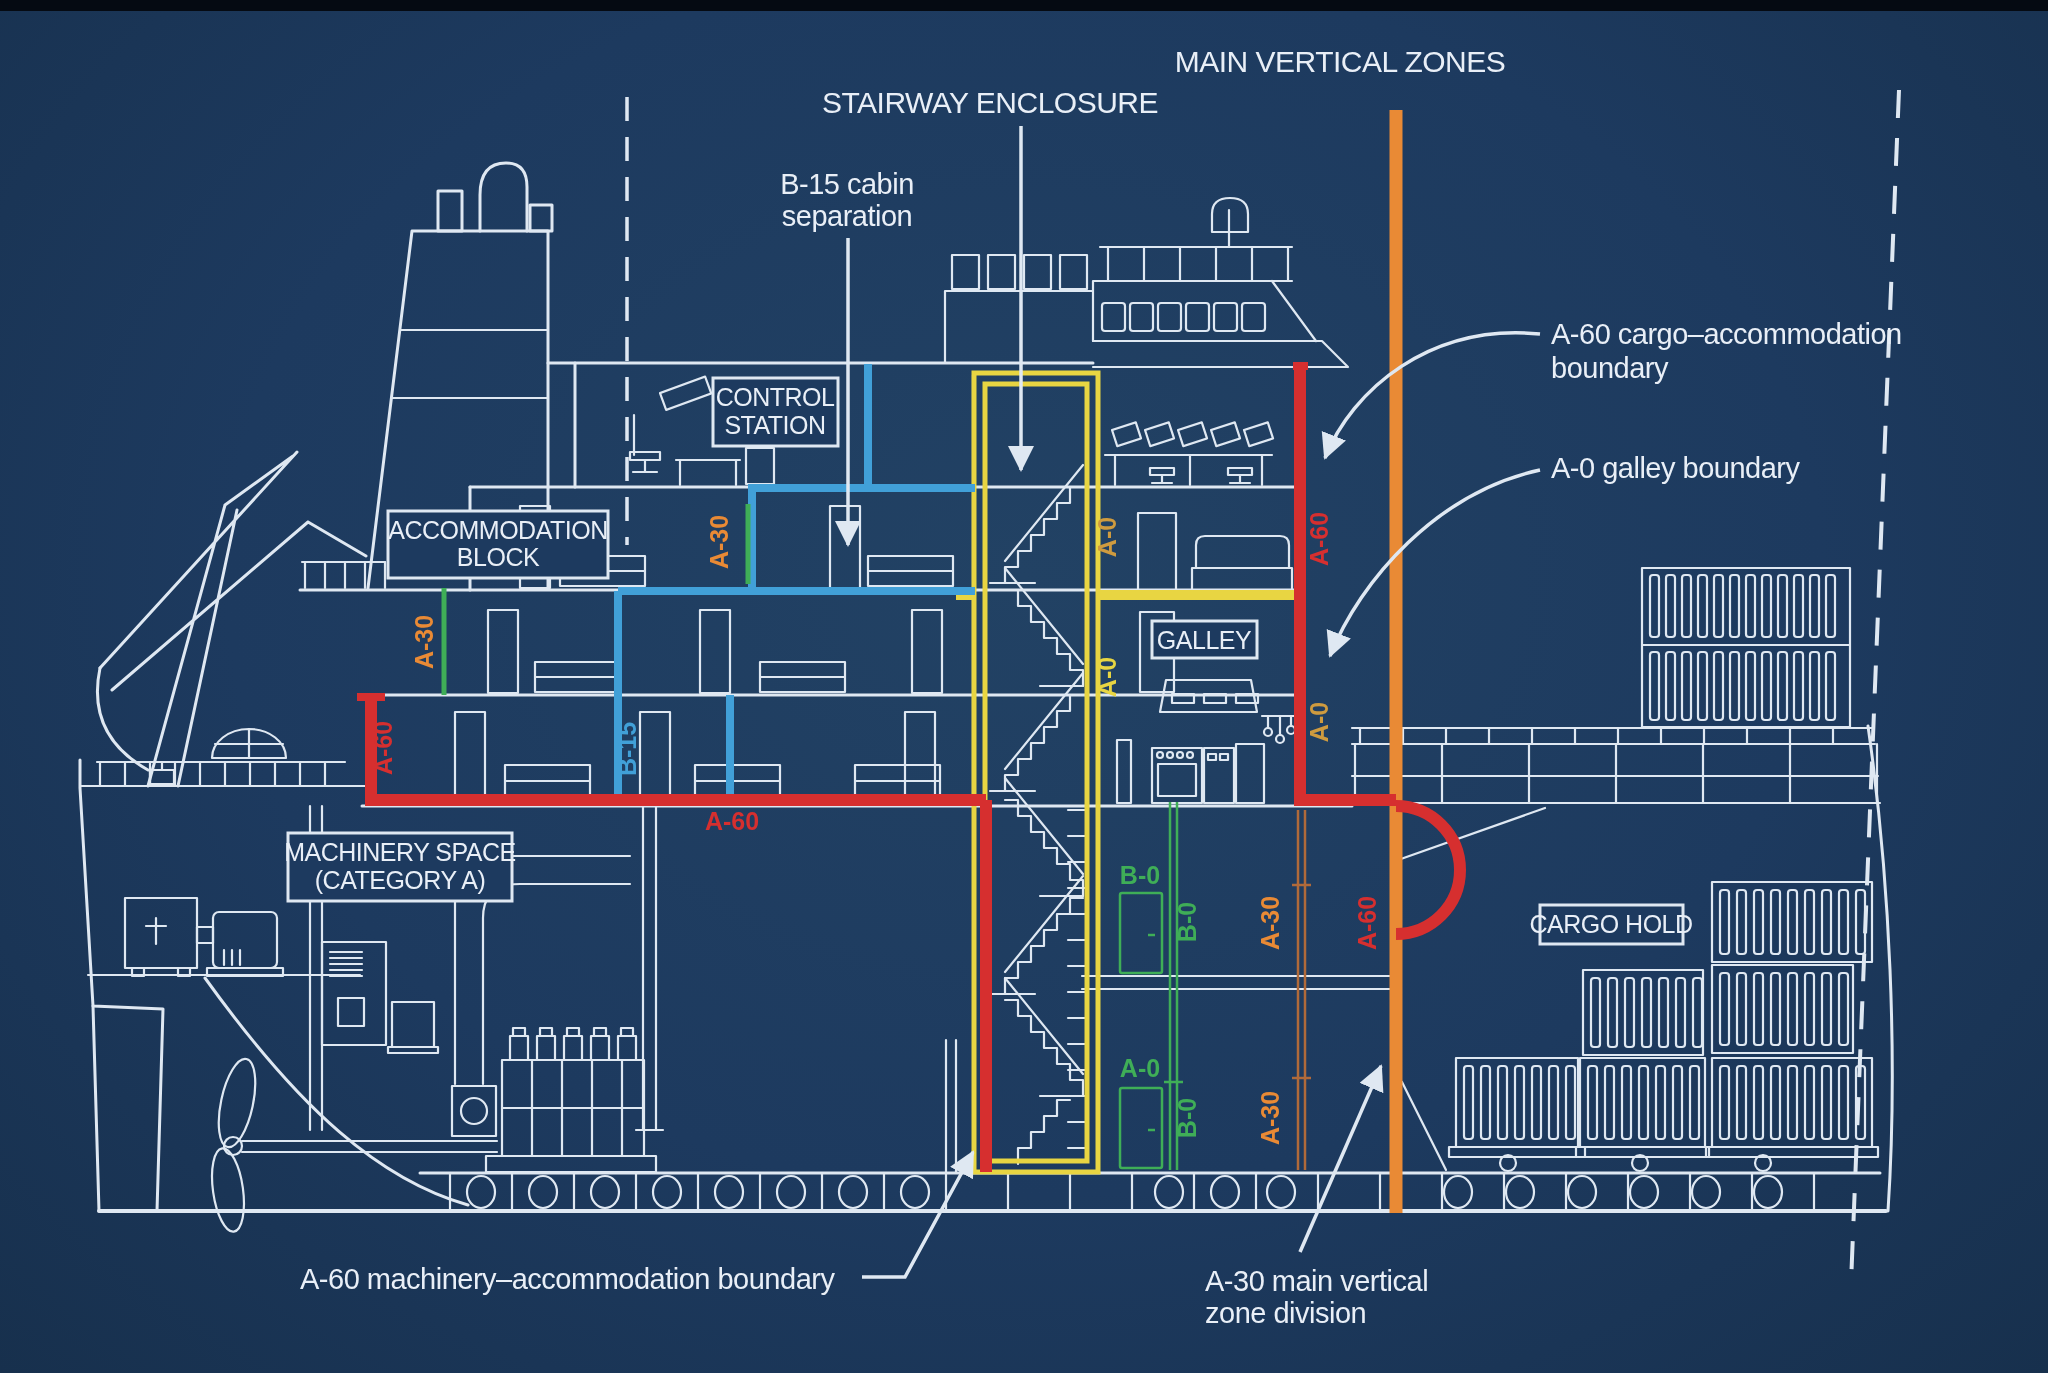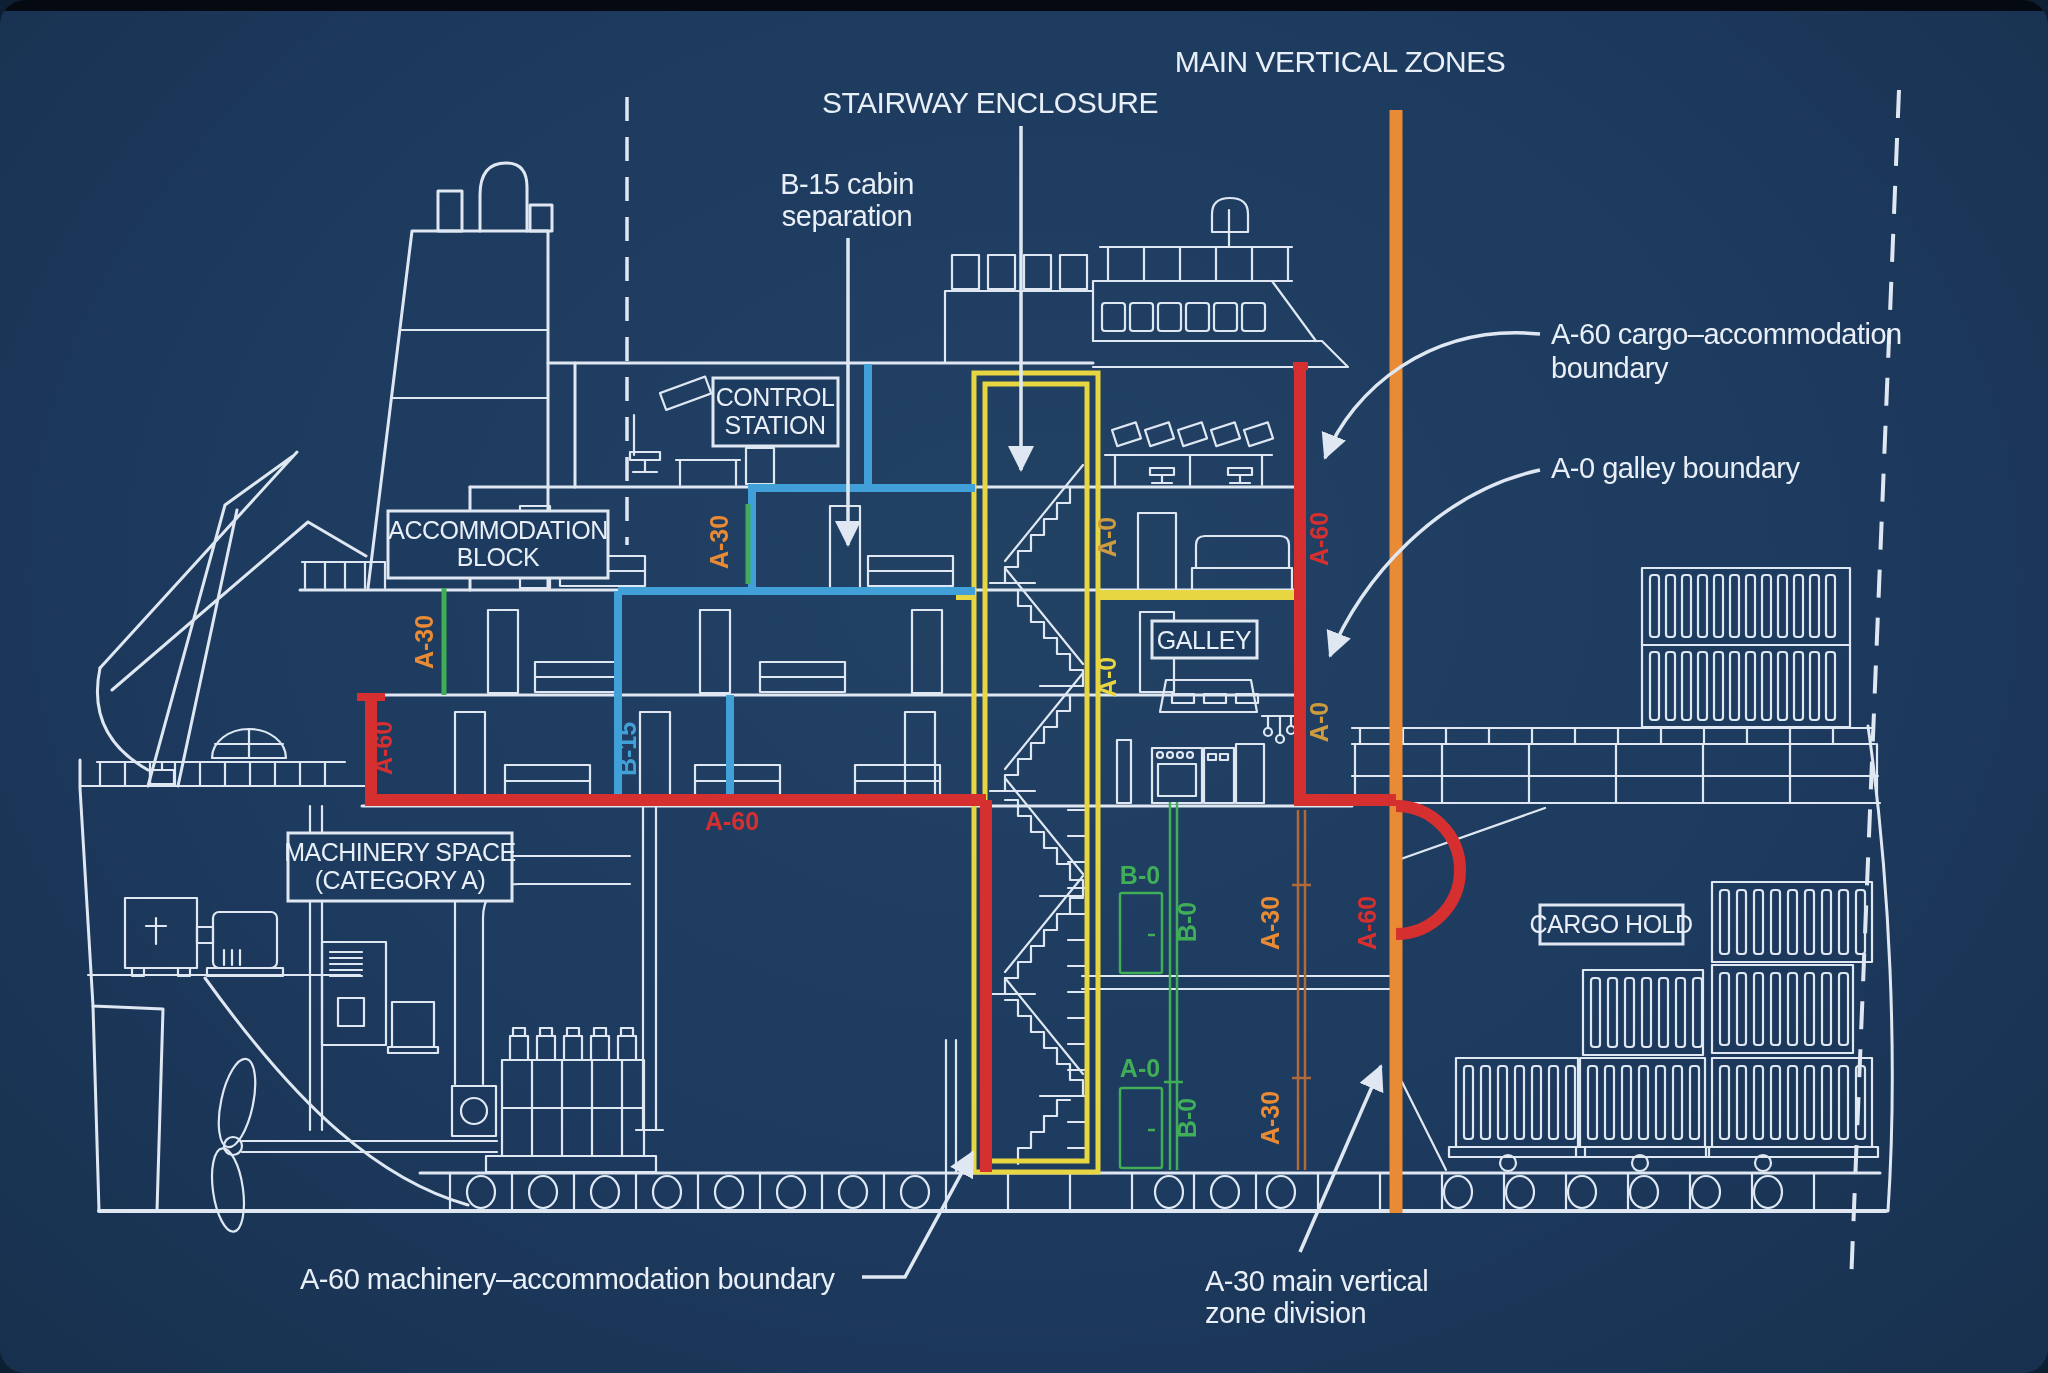"MAIN VERTICAL ZONES" #stage { border-radius: 25px -> none }
